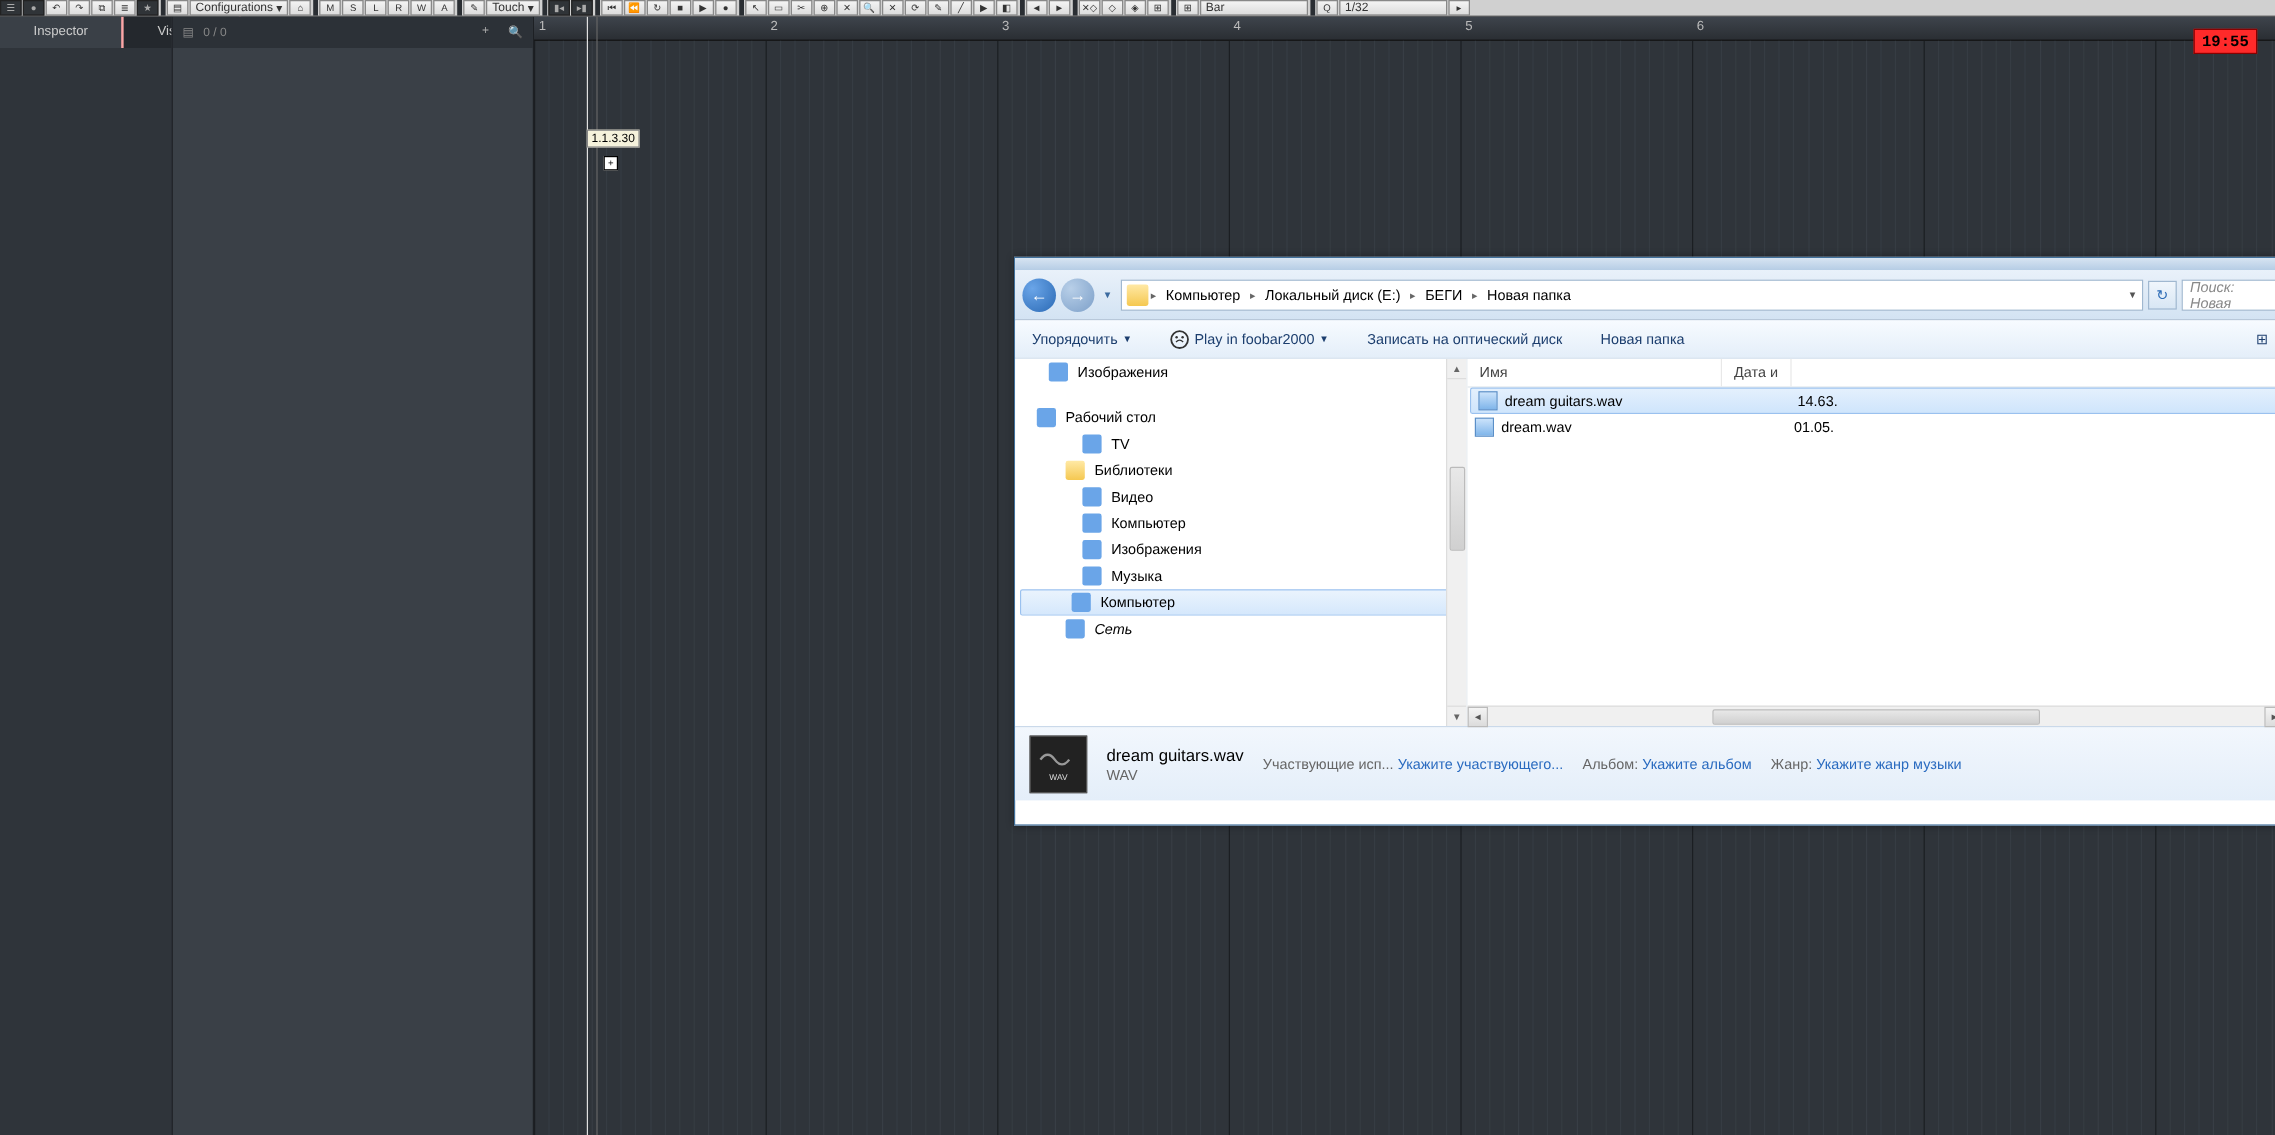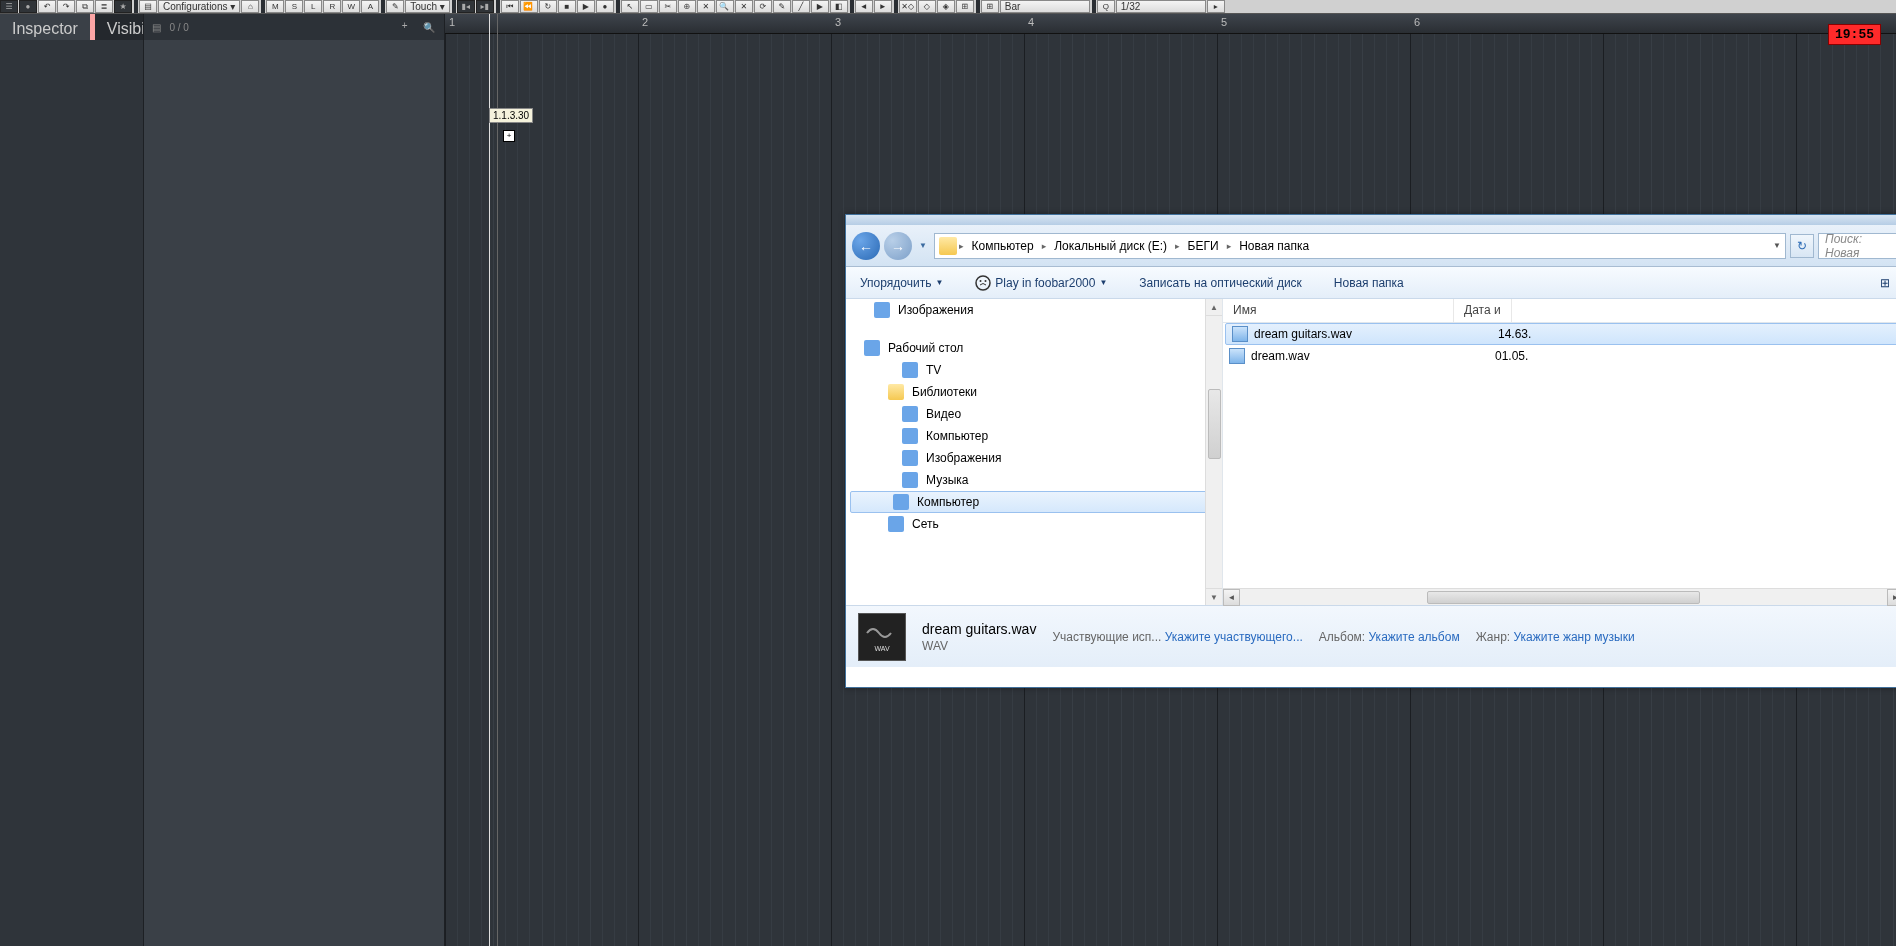"Inspector" .tab { border-right: 5px solid #fca5a5 -> 2px solid #fca5a5; font-size: 16px -> 11px; padding: 6px 12px -> 6px 28px }
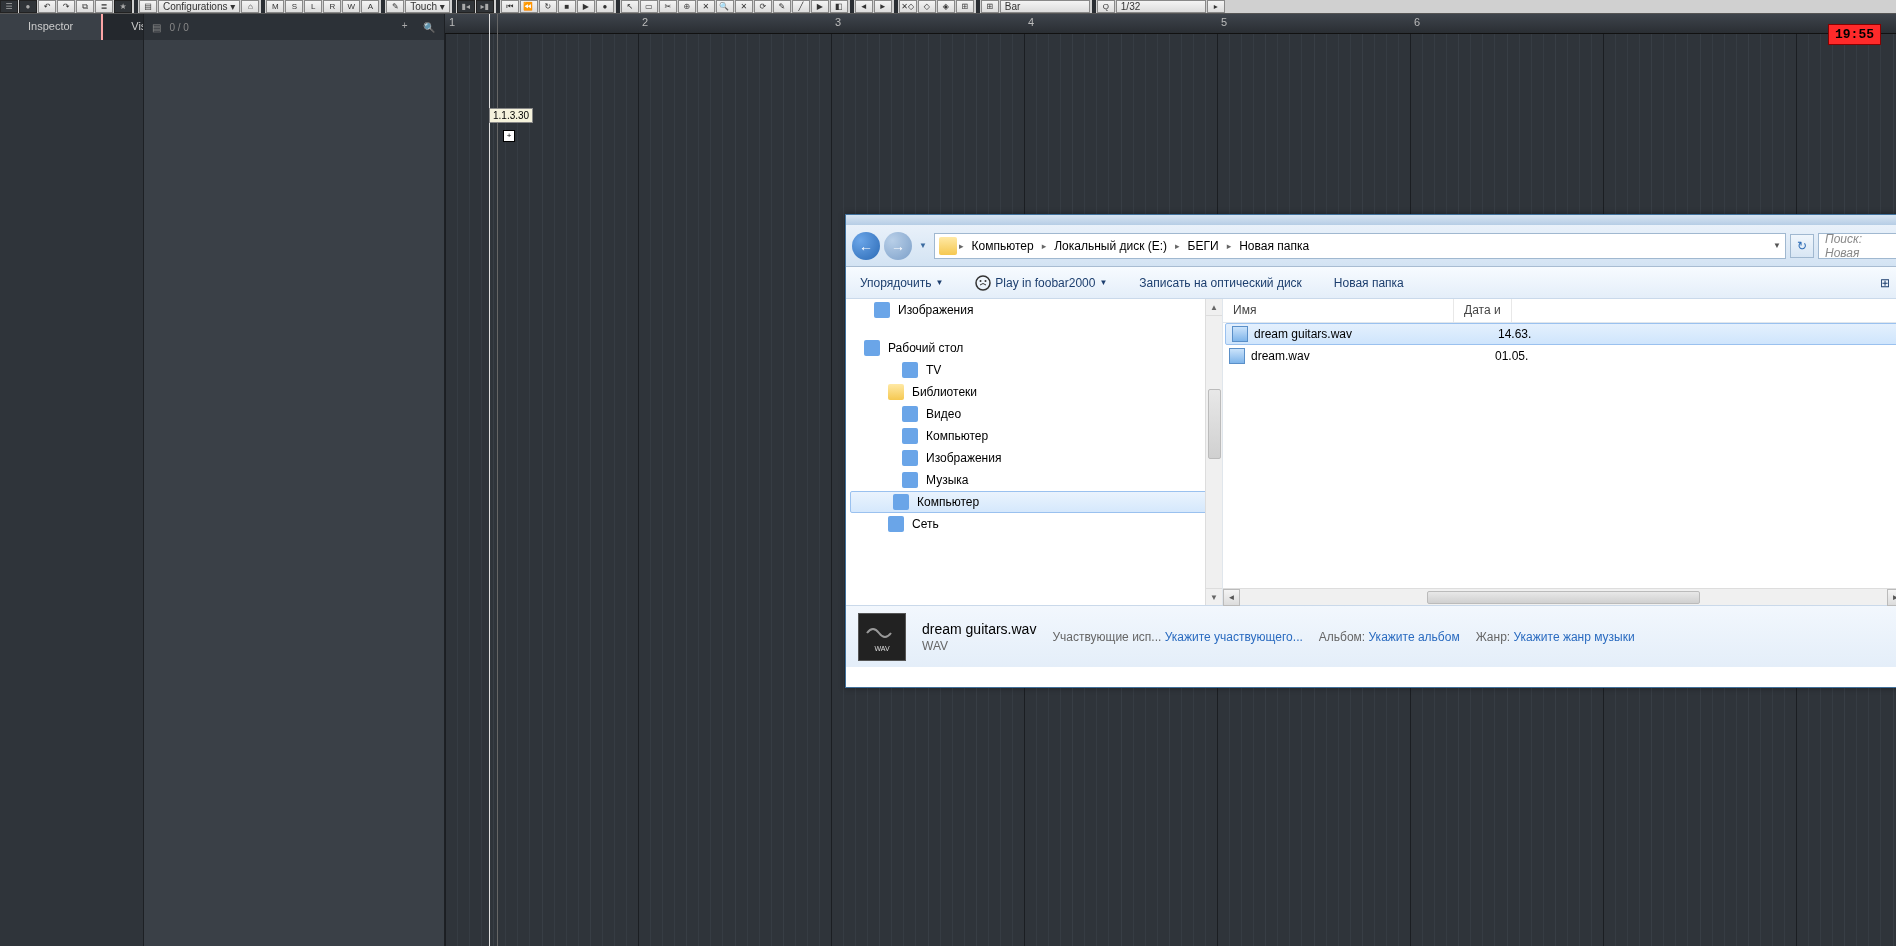"Имя" div.col { width: 231px -> 212px }
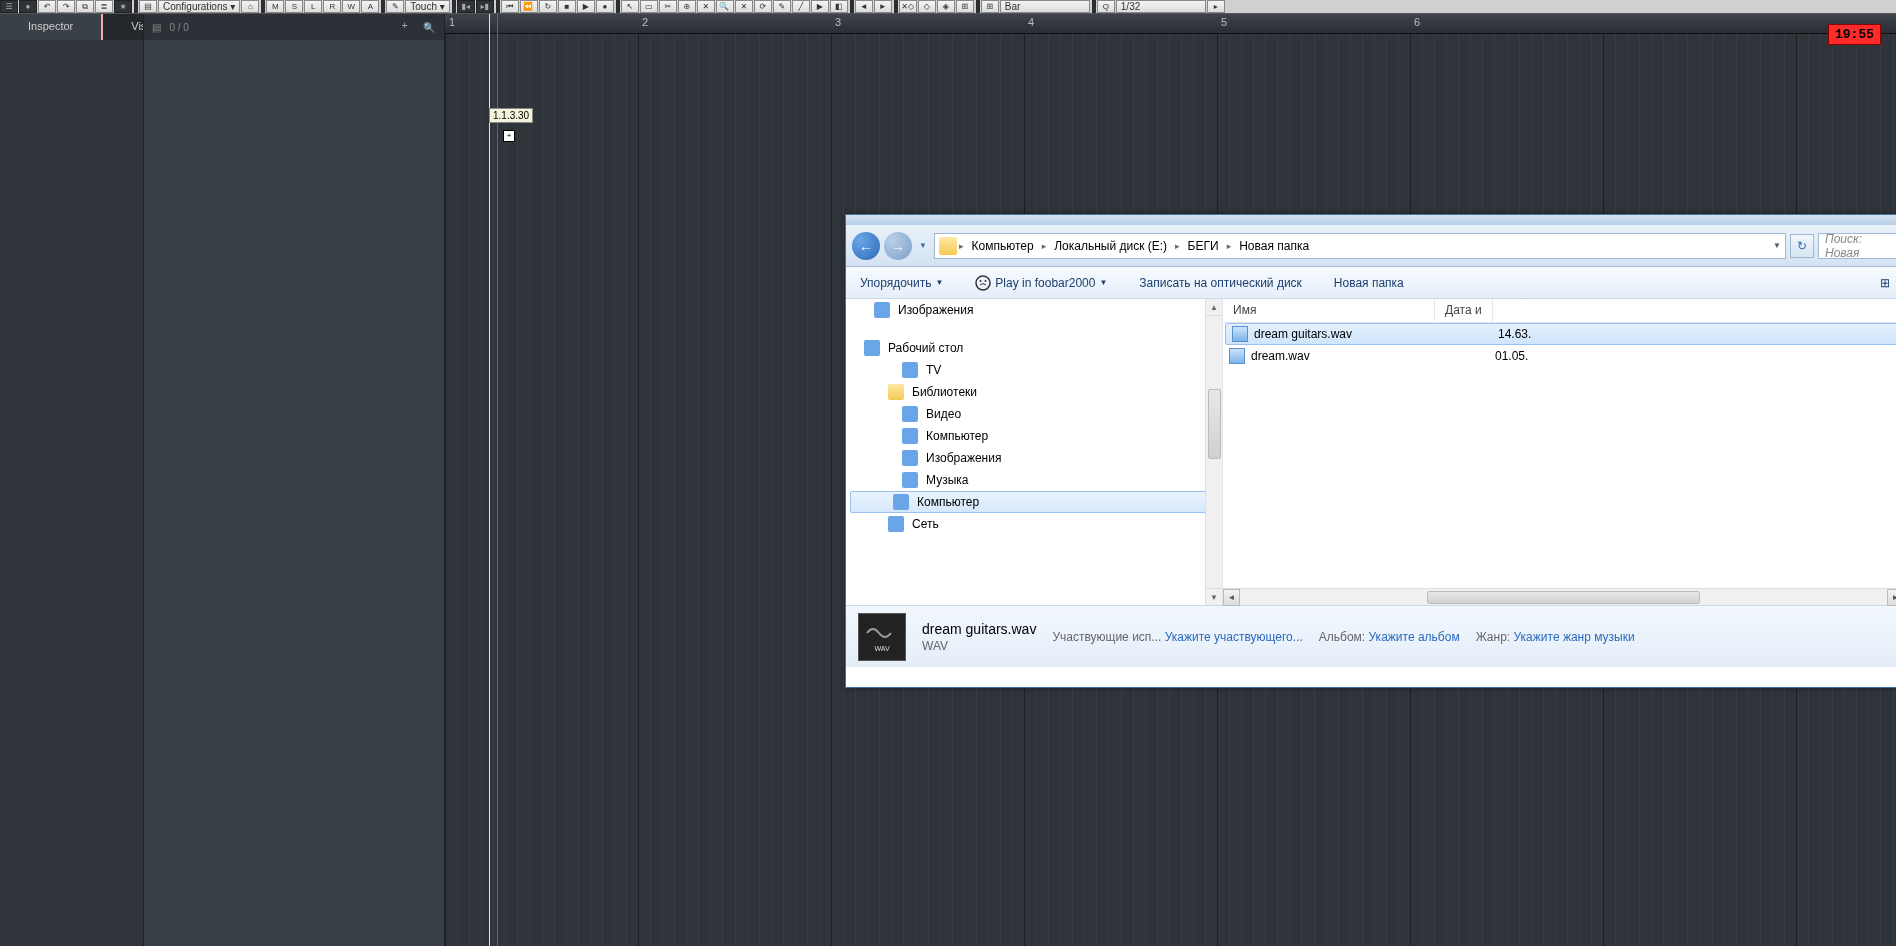"Сеть" div.tree-item { font-style: none -> italic }
